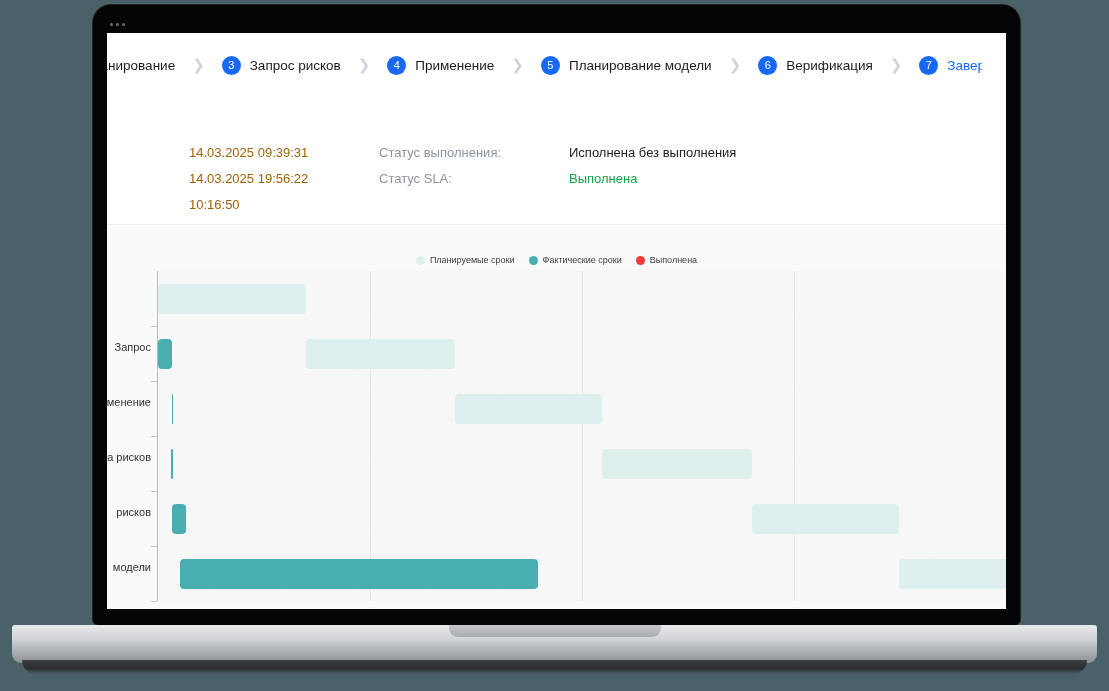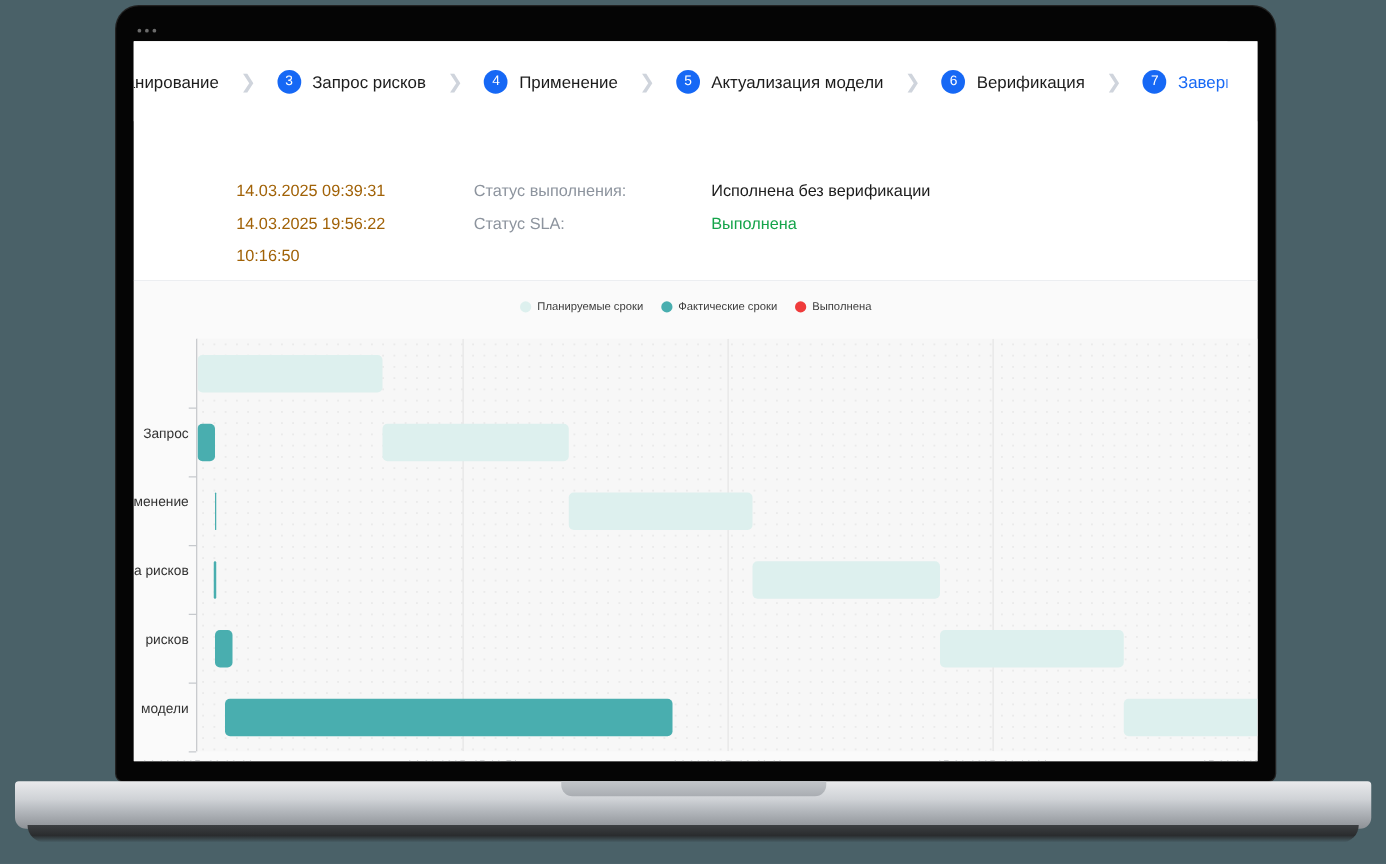"Актуализация модели" span.step-label { text: Актуализация -> Планирование }
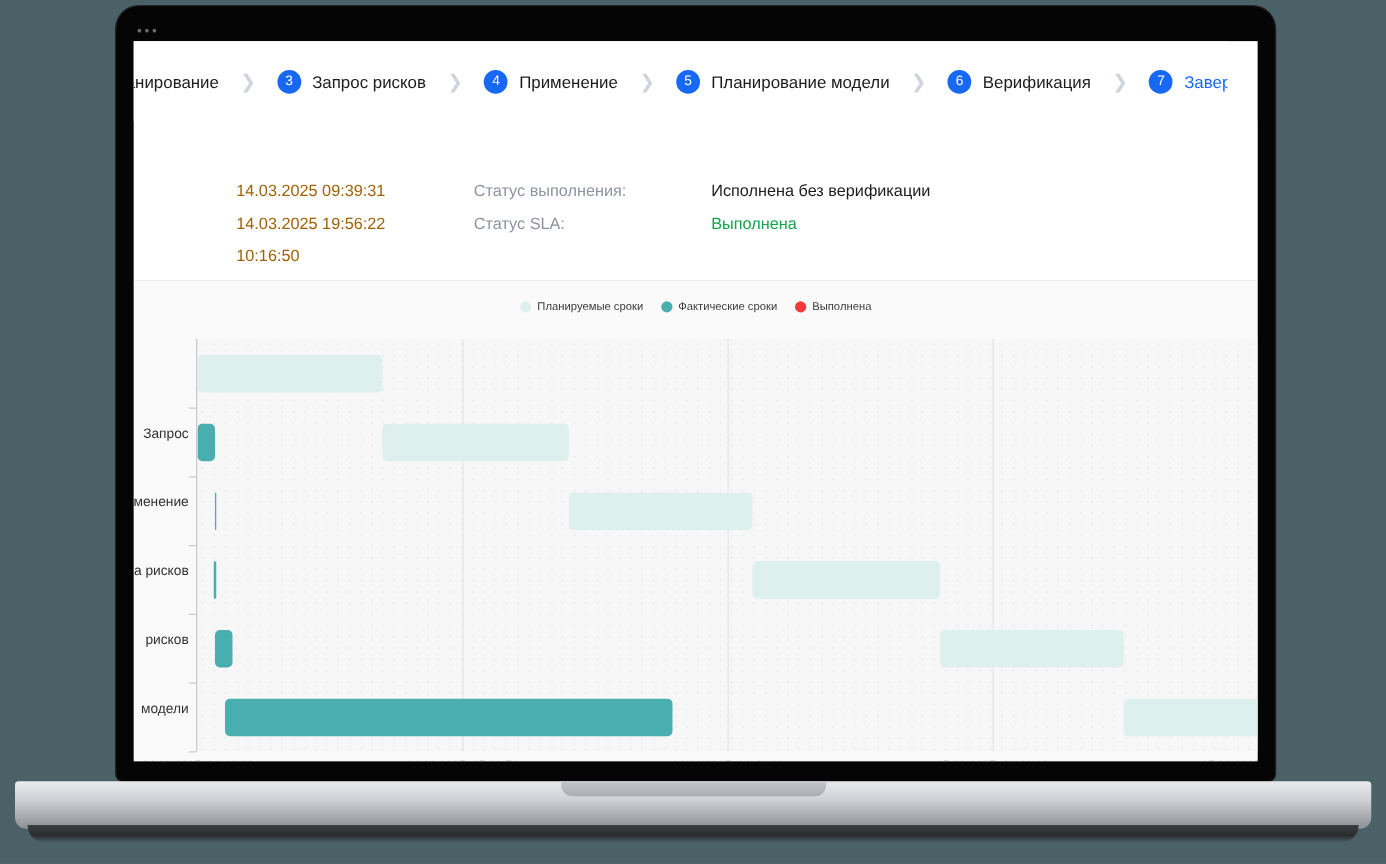"Исполнена без верификации" div.info-val { text: верификации -> выполнения }
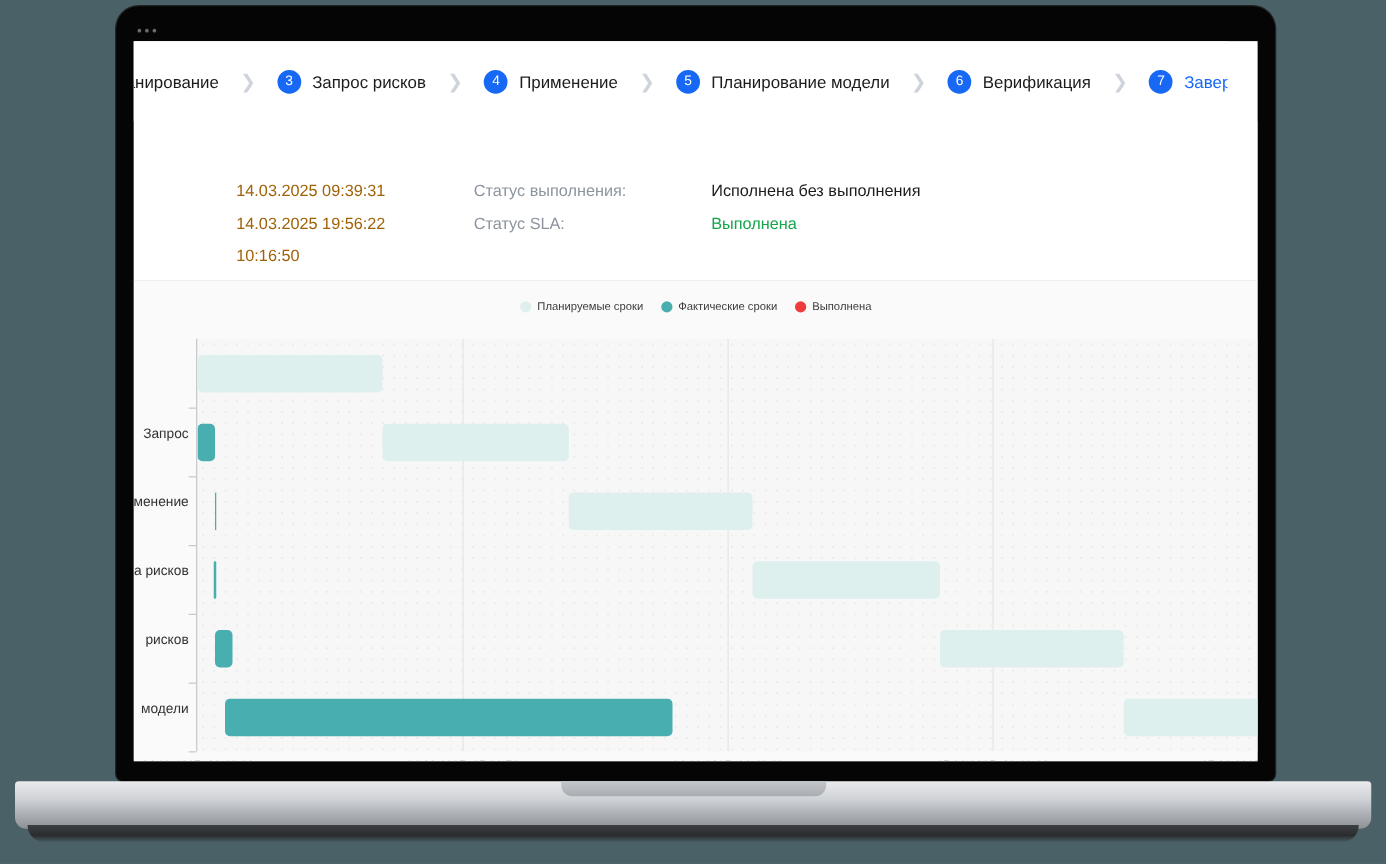"Планируемые сроки" .legend-item { margin-top: none -> 15px }
